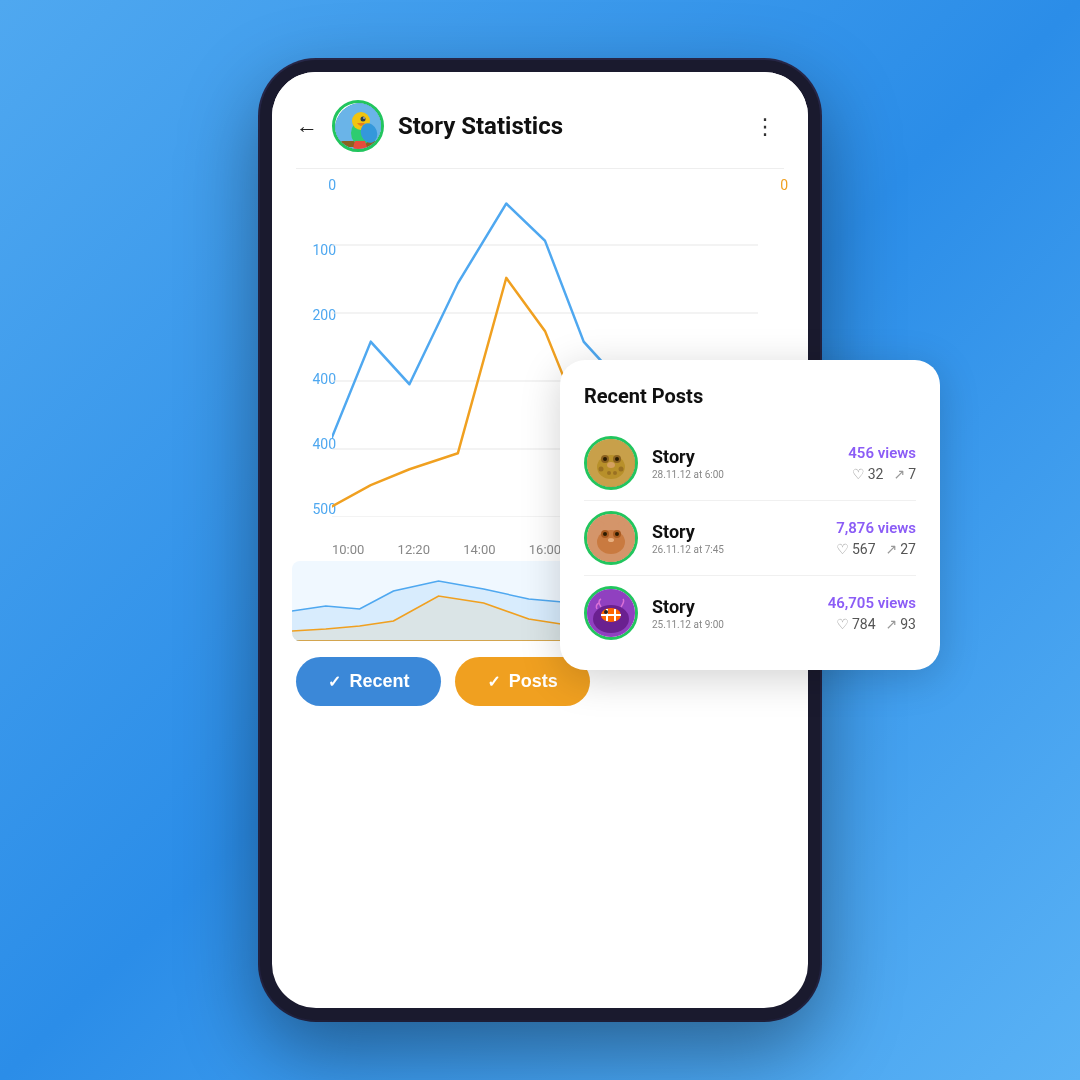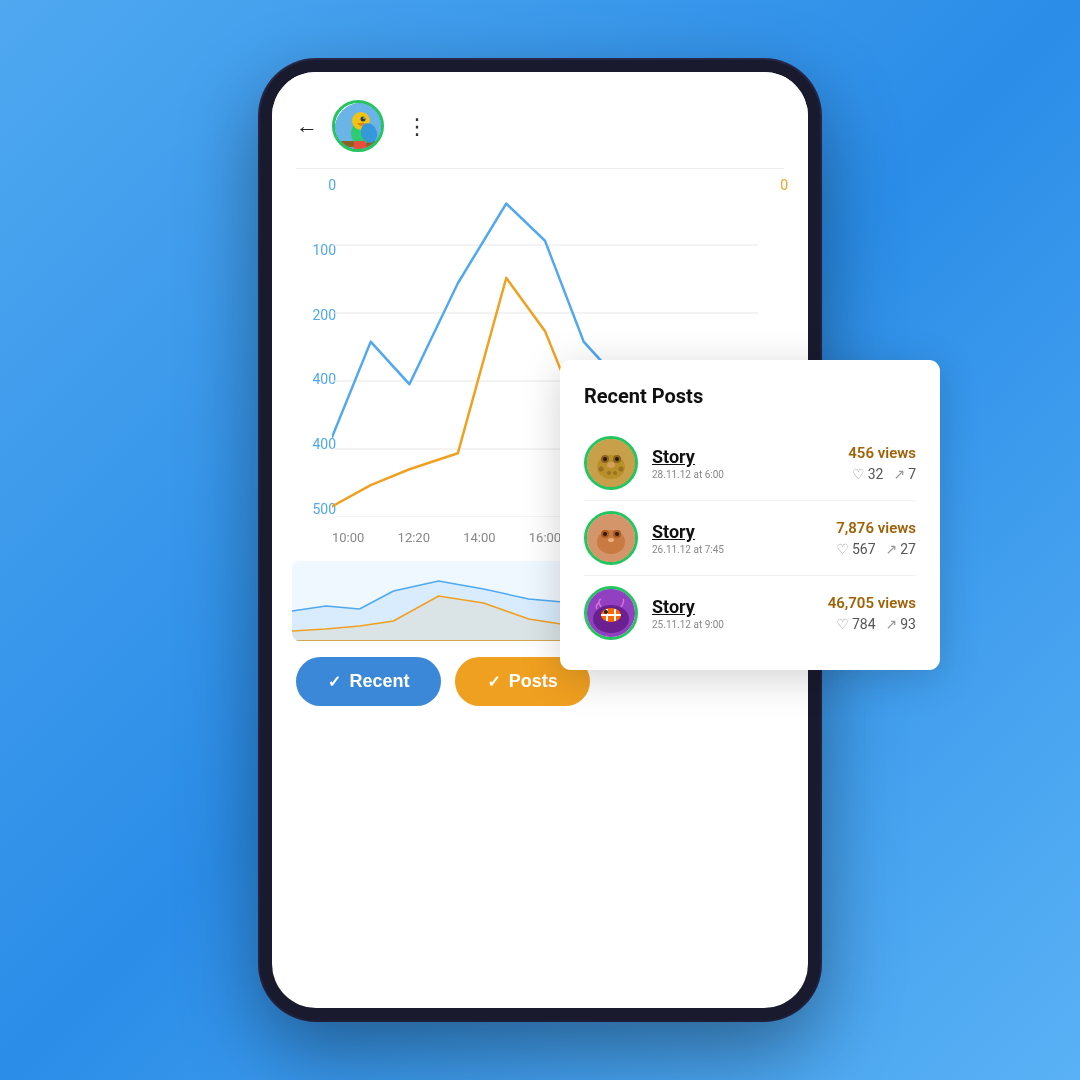"Story Statistics" span.header-title { html: none -> <span>Story Statistics</span> }
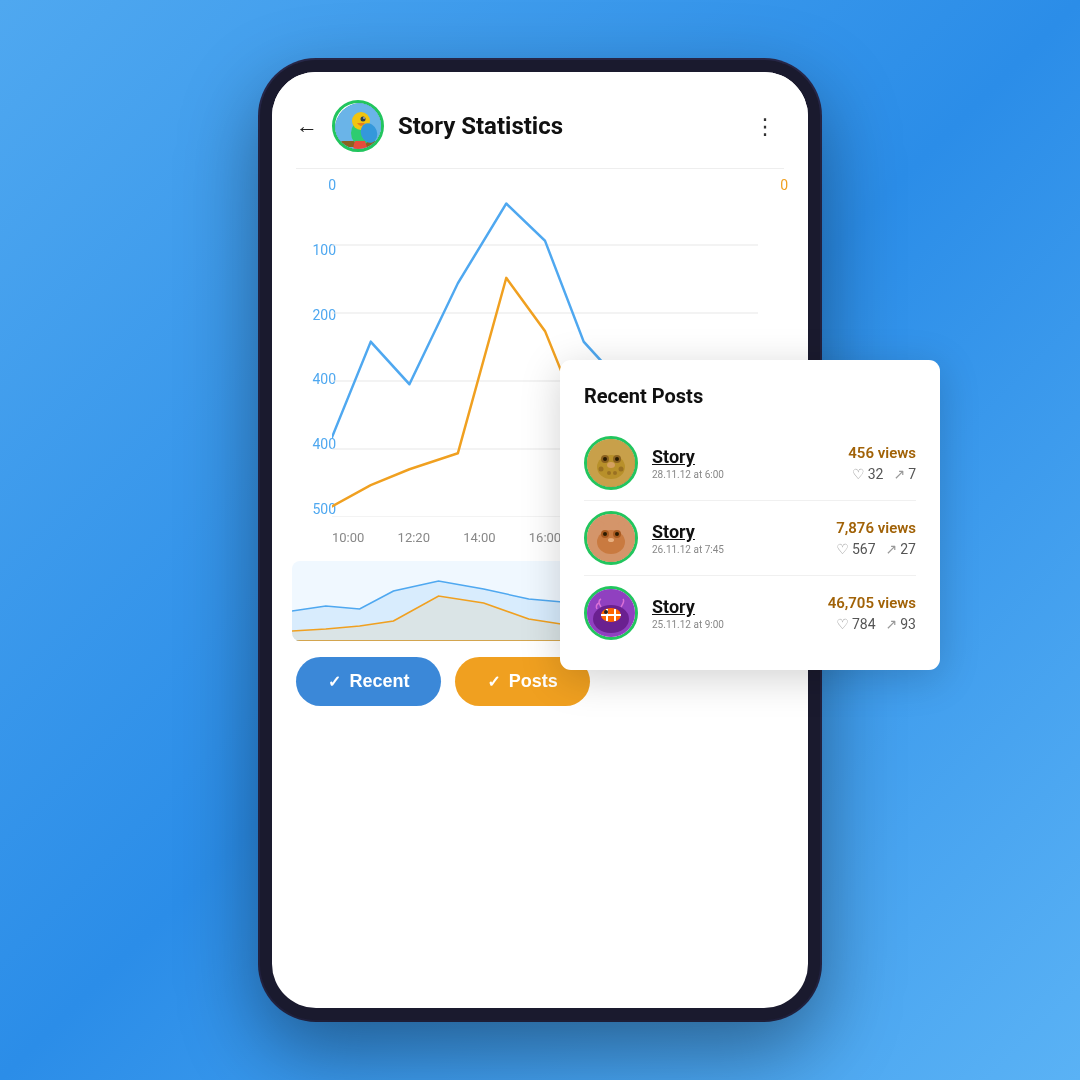"Recent Posts" .recent-posts-card { border-radius: 11px -> 25px }
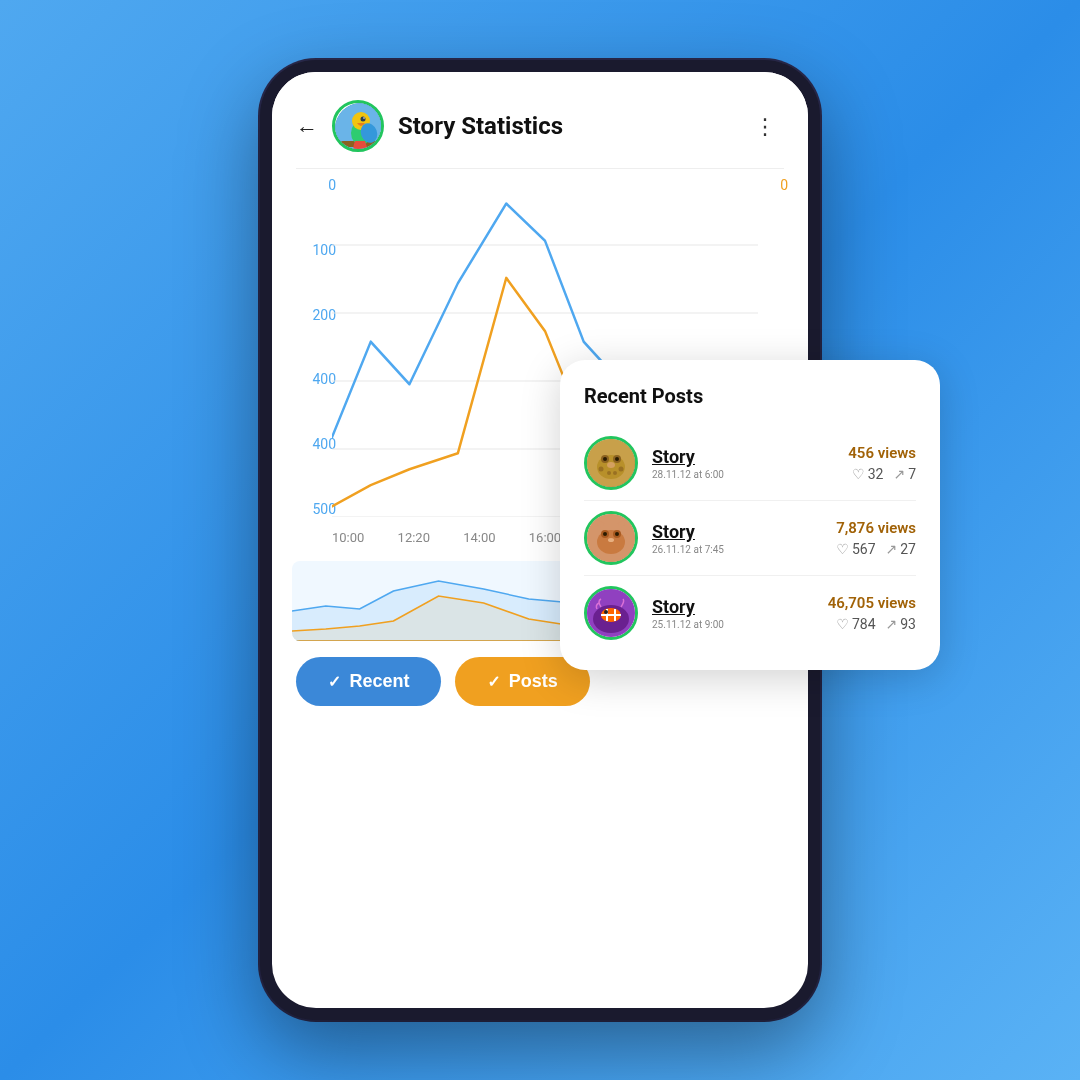"Story" .post-name { text-decoration: underline -> none }
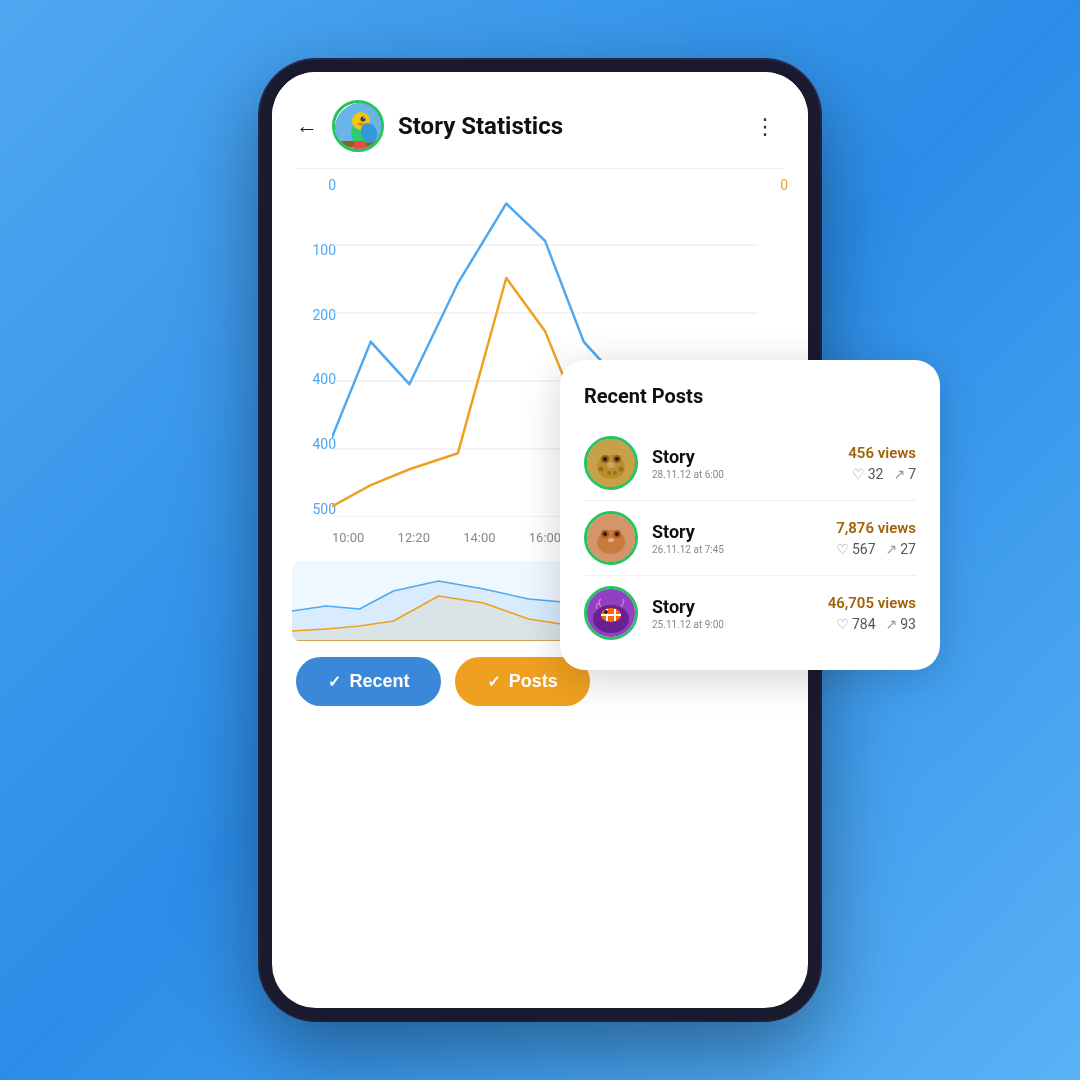"456 views" .post-views { color: #a16207 -> #8b5cf6 }
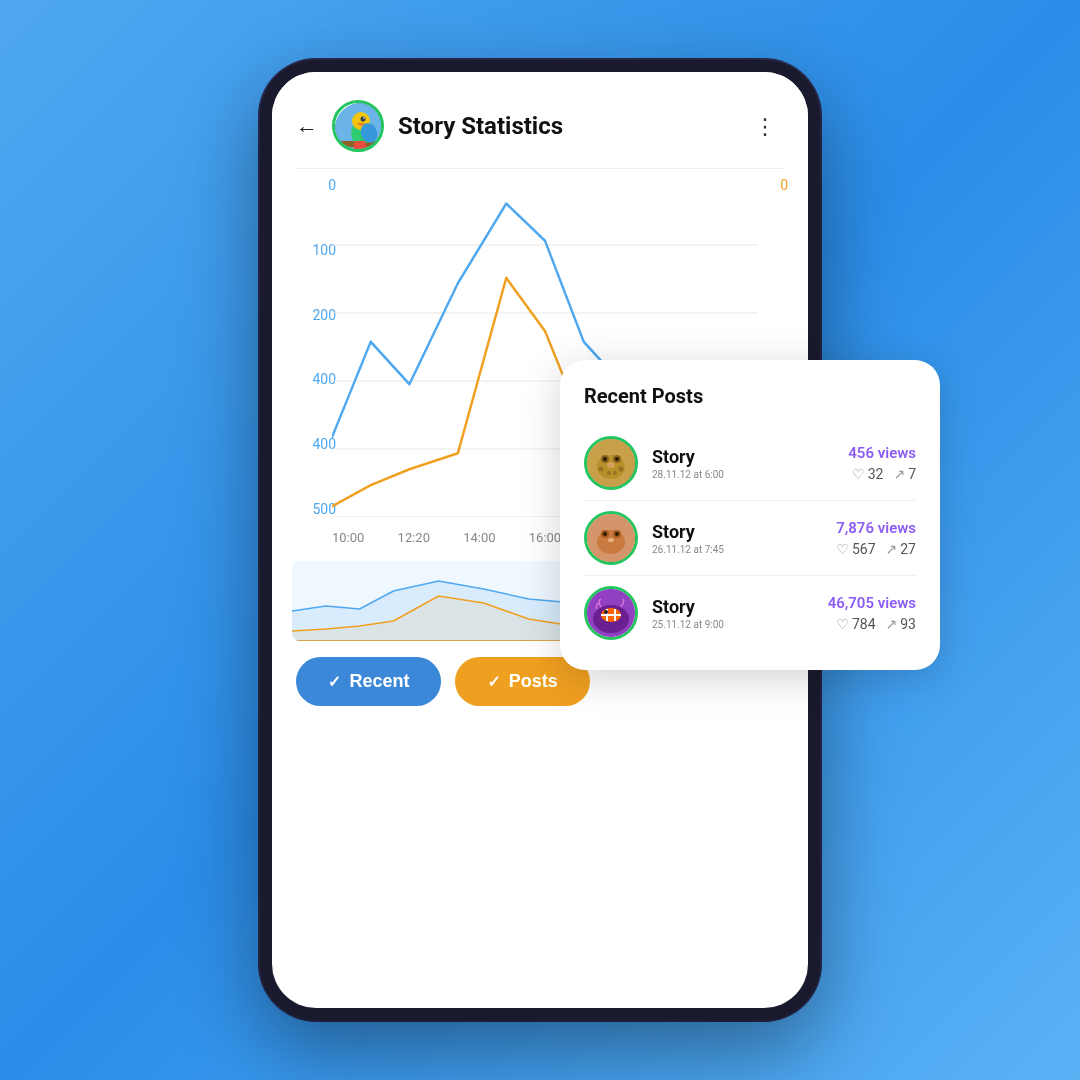"10:00" .x-axis-labels { bottom: 12px -> 0 }
